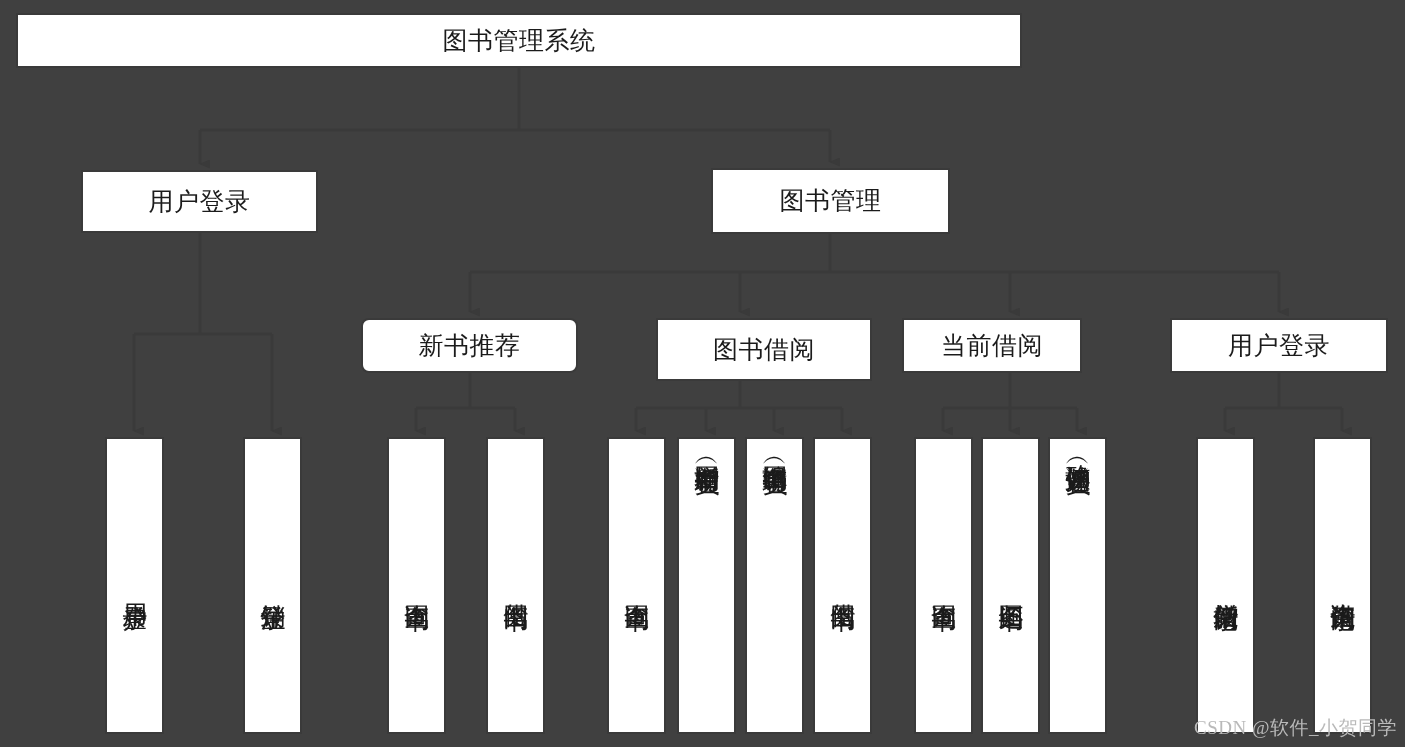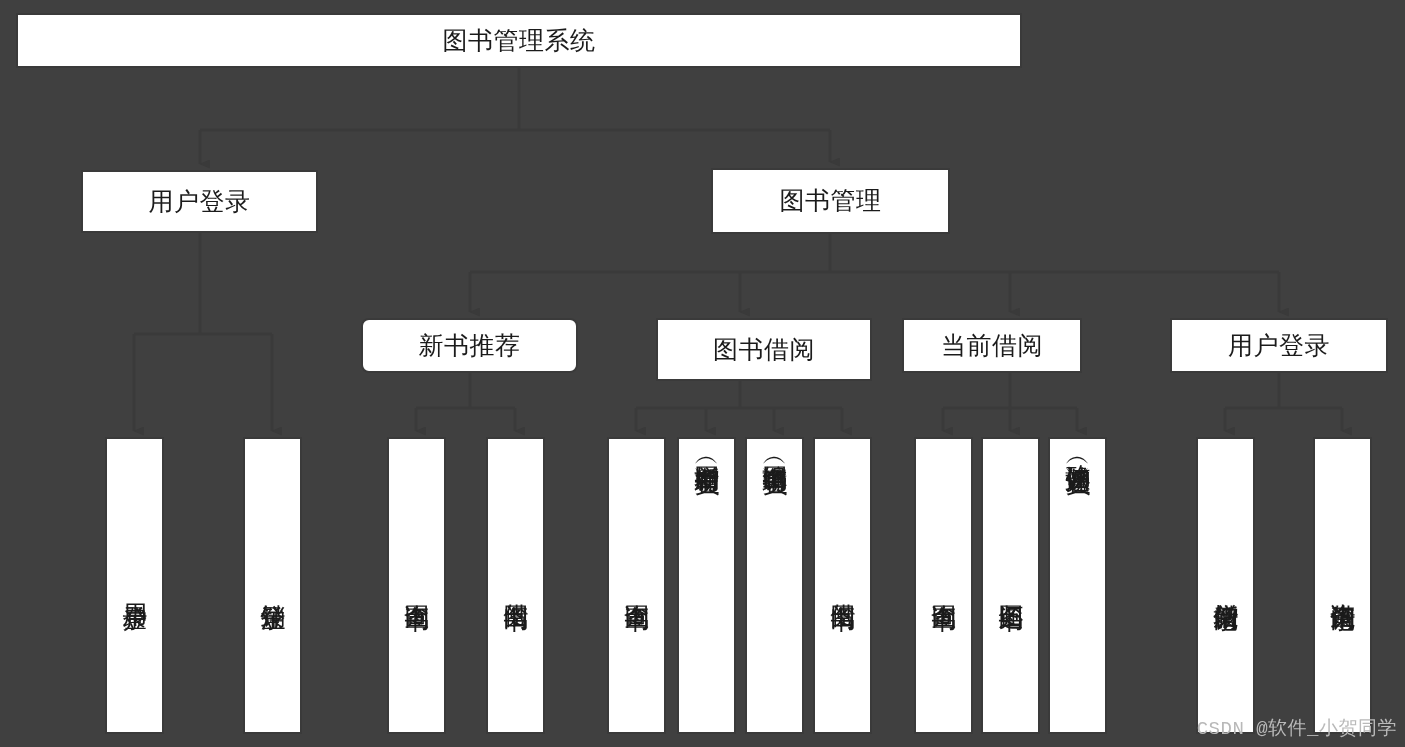"CSDN @软件_小贺同学" #watermark { font-family: Liberation Mono, monospace -> Liberation Serif, serif }
